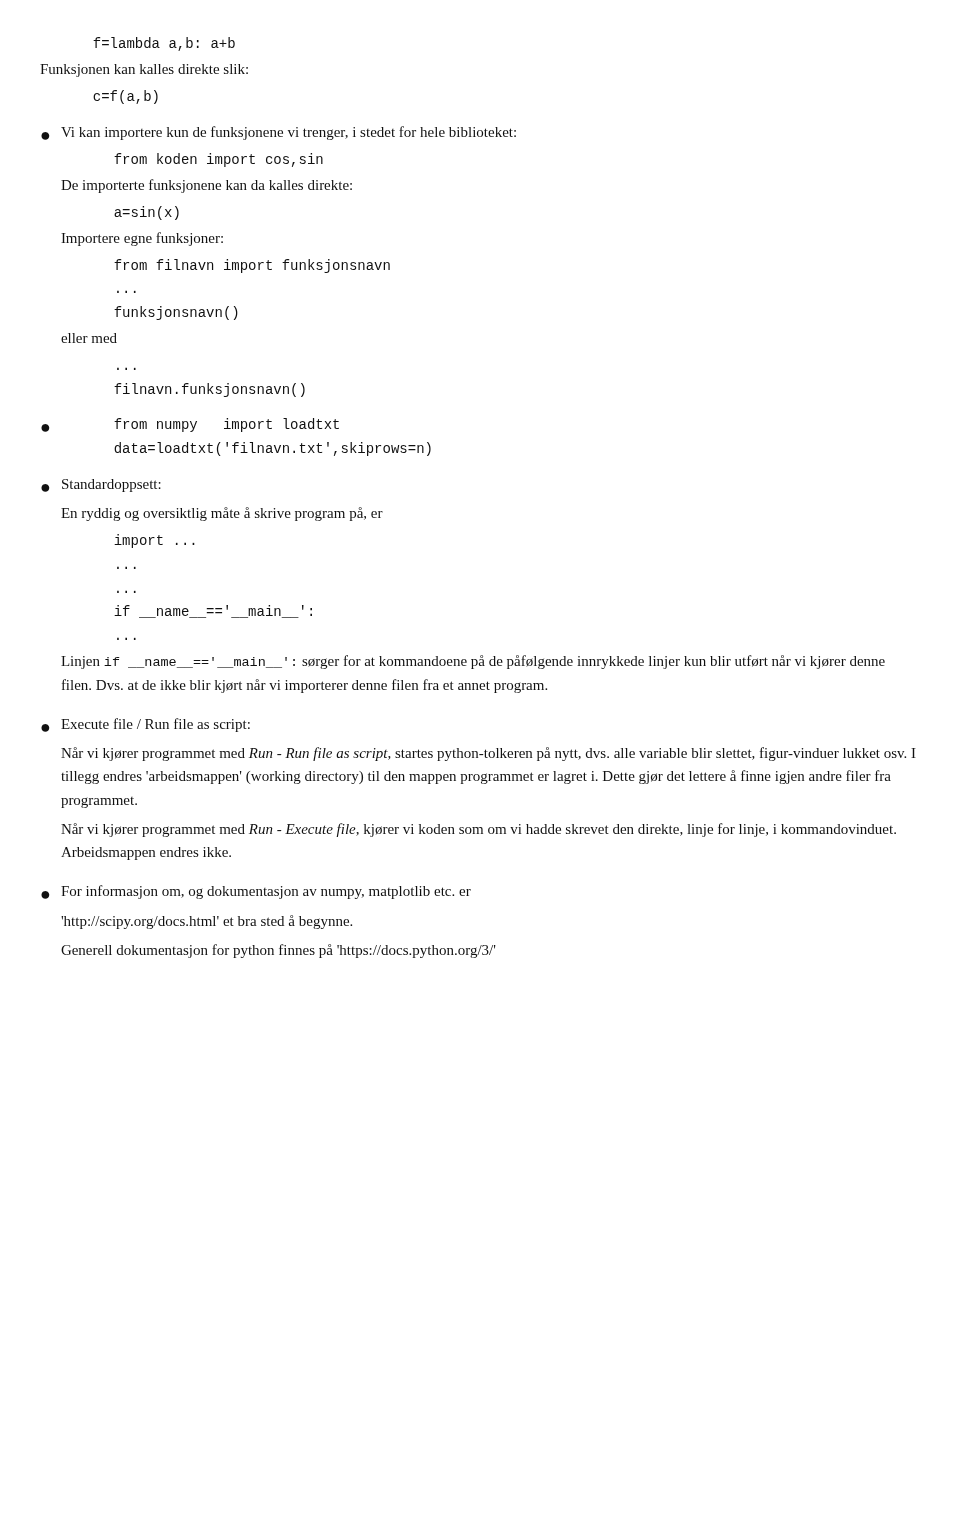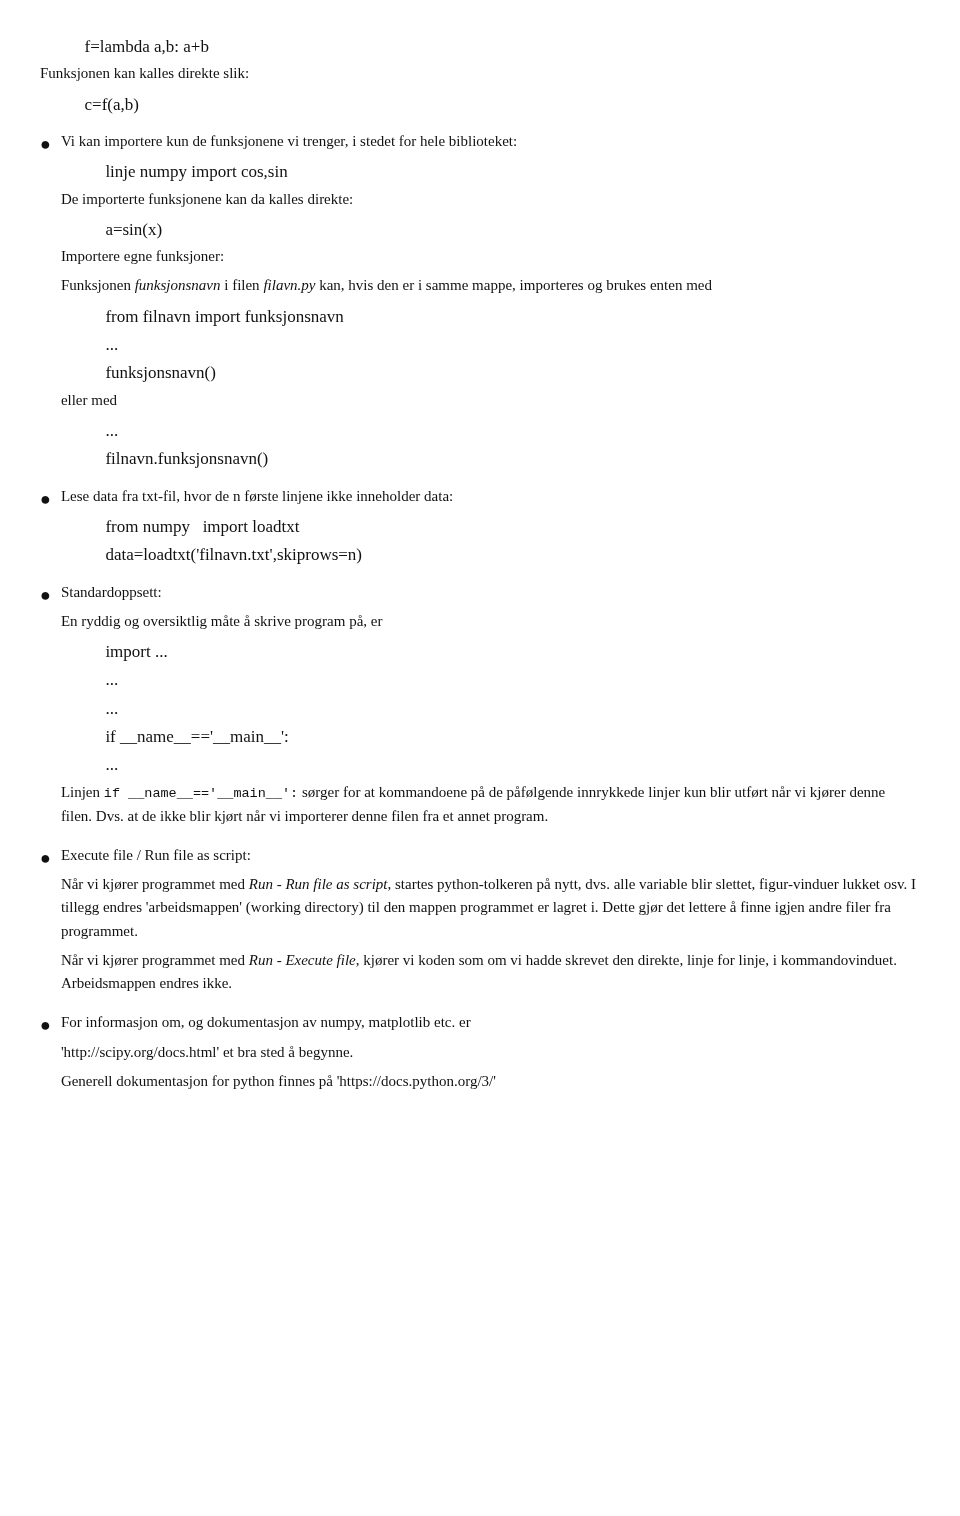"f=lambda a,b: a+b" .code-block { font-family: Liberation Serif, serif -> Liberation Mono, monospace; font-size: 17px -> 14px }
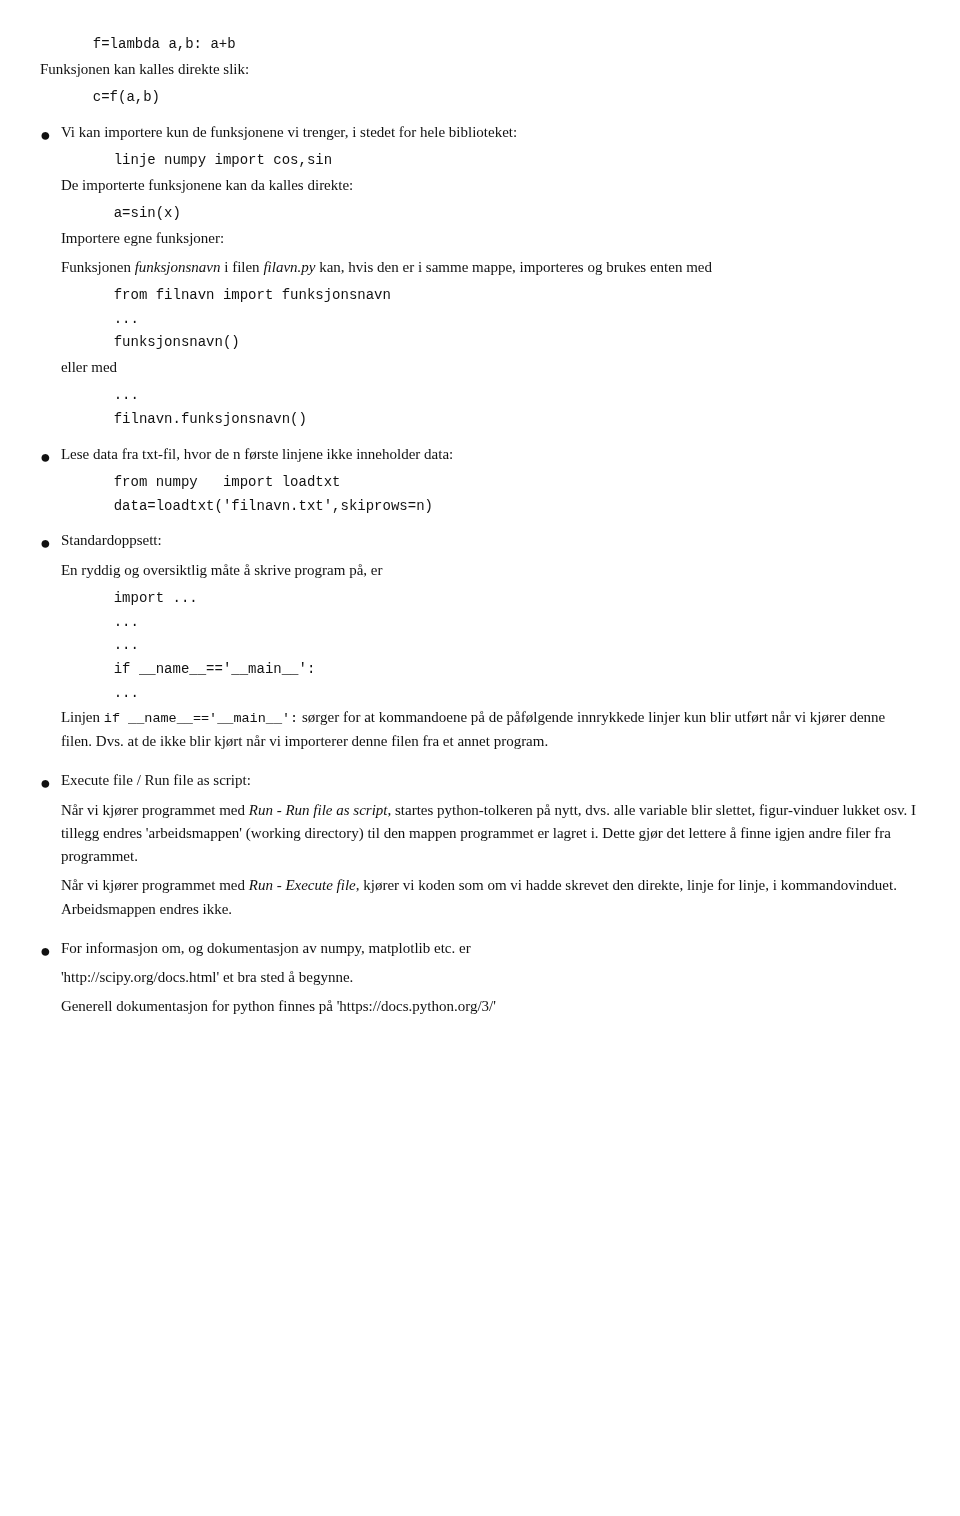"linje numpy import cos,sin" p.code-block { text: linje numpy -> from koden }
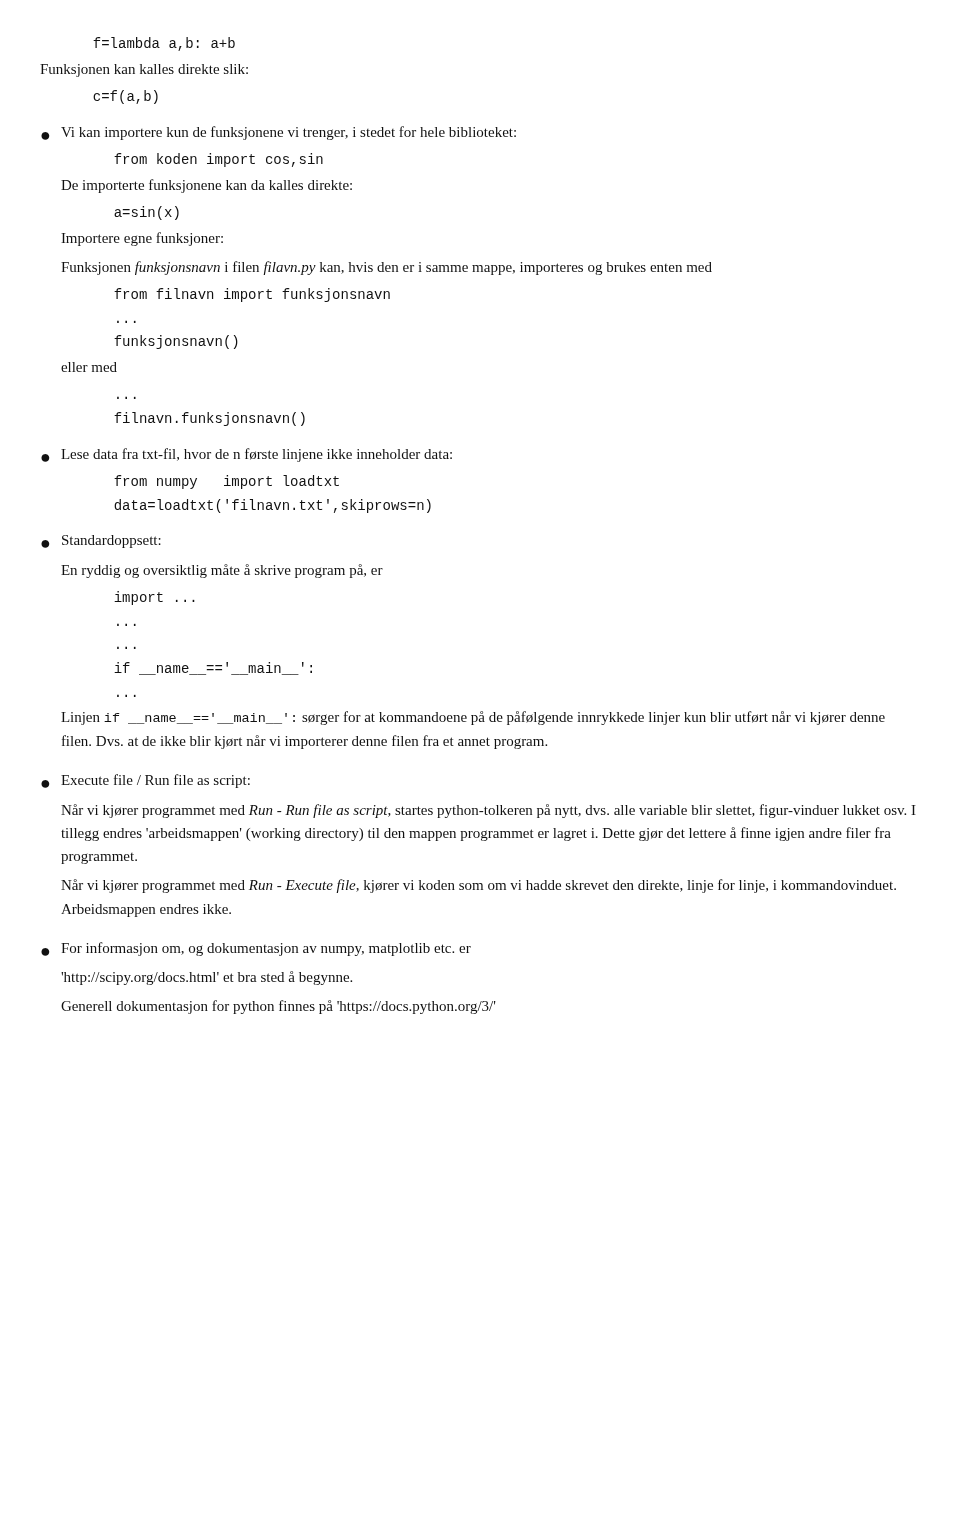"Funksjonen funksjonsnavn i filen" p { html: <p> <span>Funksjonen </span><em>funksjonsnavn</em><span> i filen </span><em>filavn.py</em><span> kan, hvis den er i samme mappe, importeres og brukes enten med</span> </p> -> none }
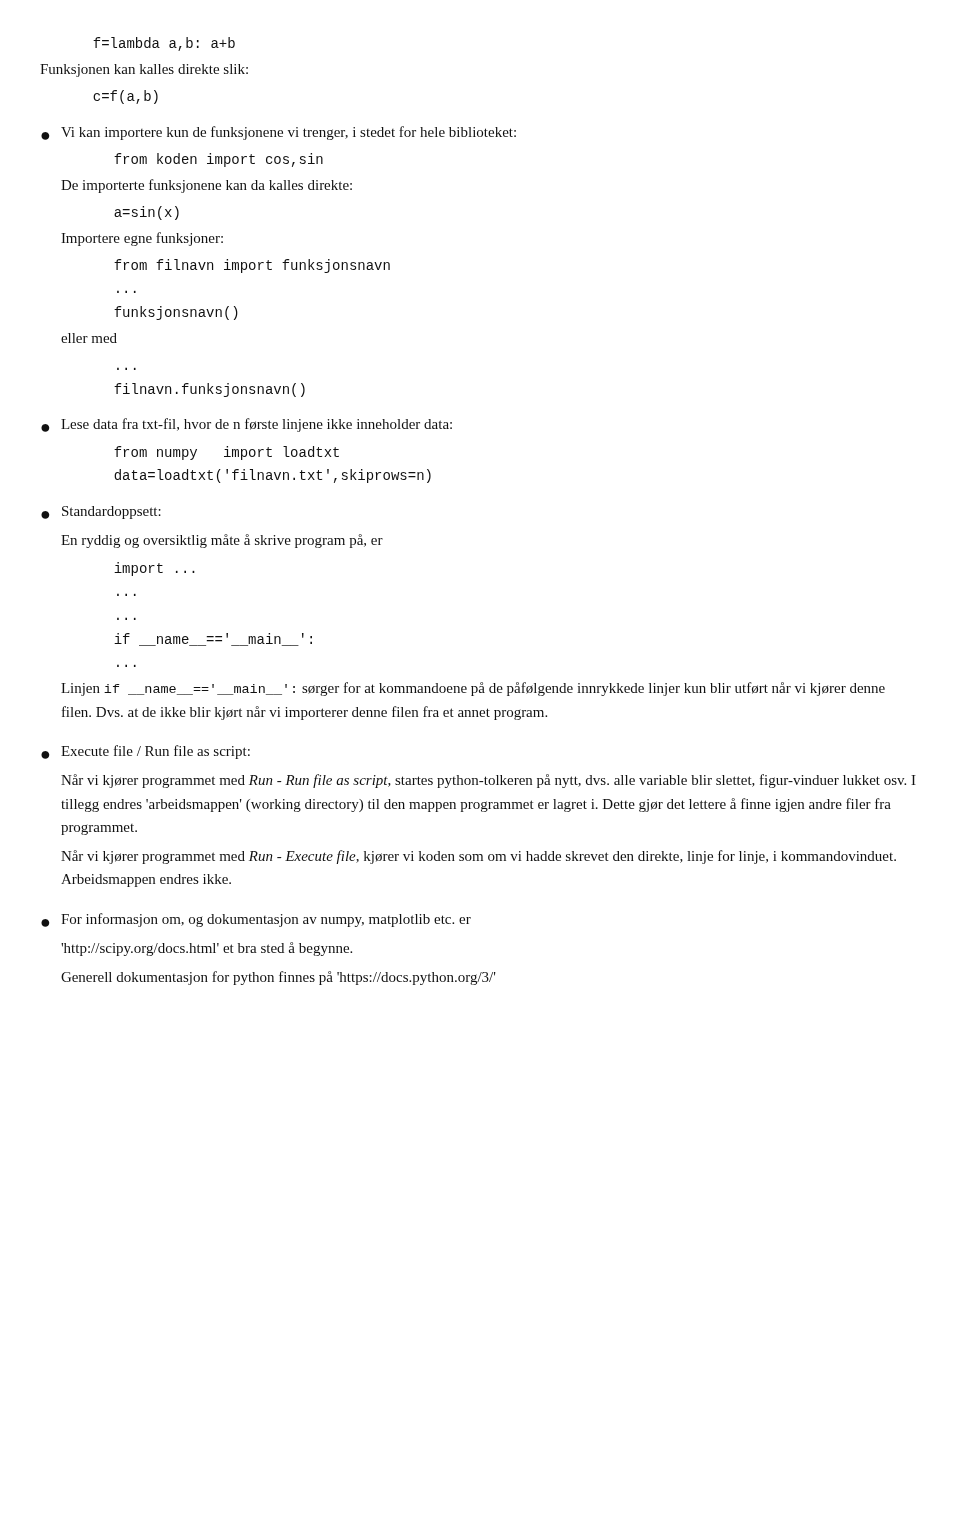"Lese data fra txt-fil, hvor" p { html: <p>Lese data fra txt-fil, hvor de n første linjene ikke inneholder data:</p> -> none }
